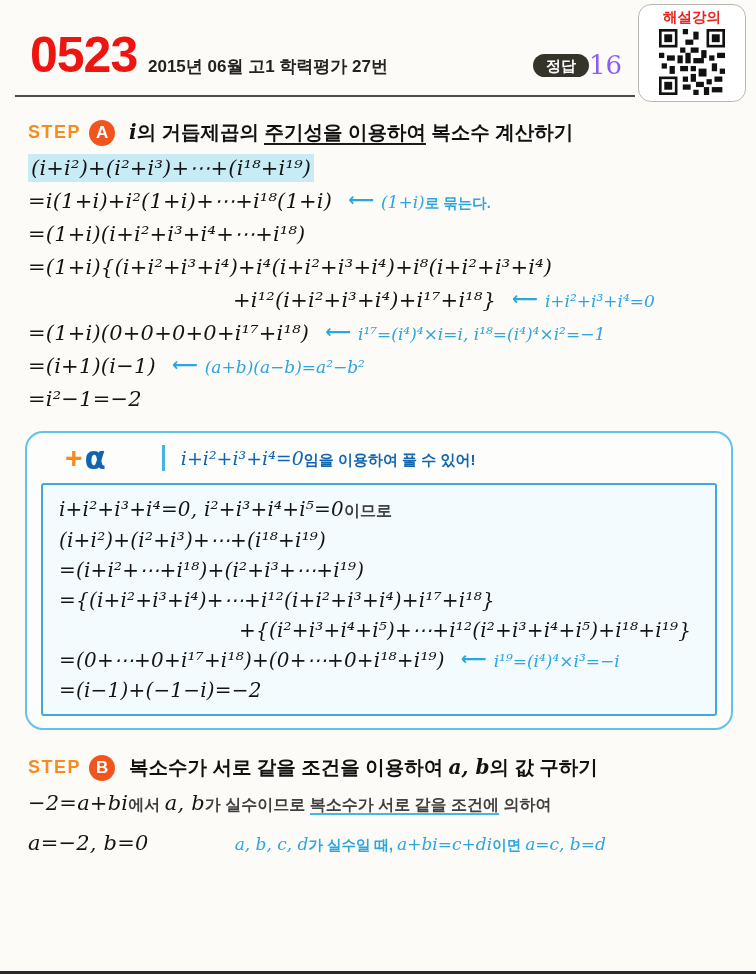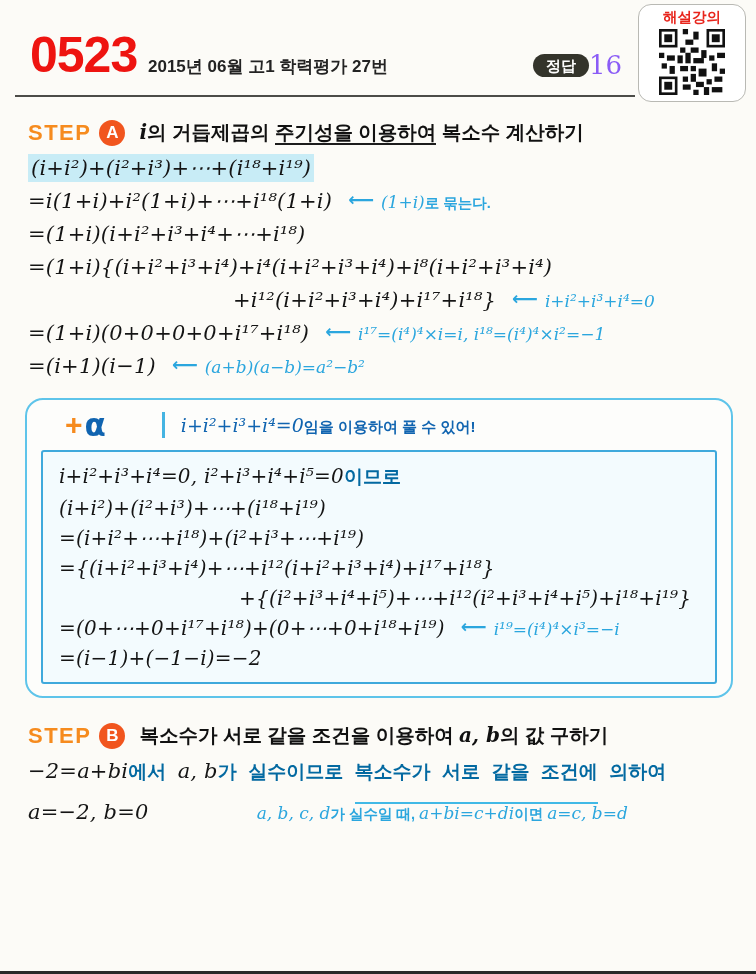"STEP" .step-word { font-size: 22px -> 18px }
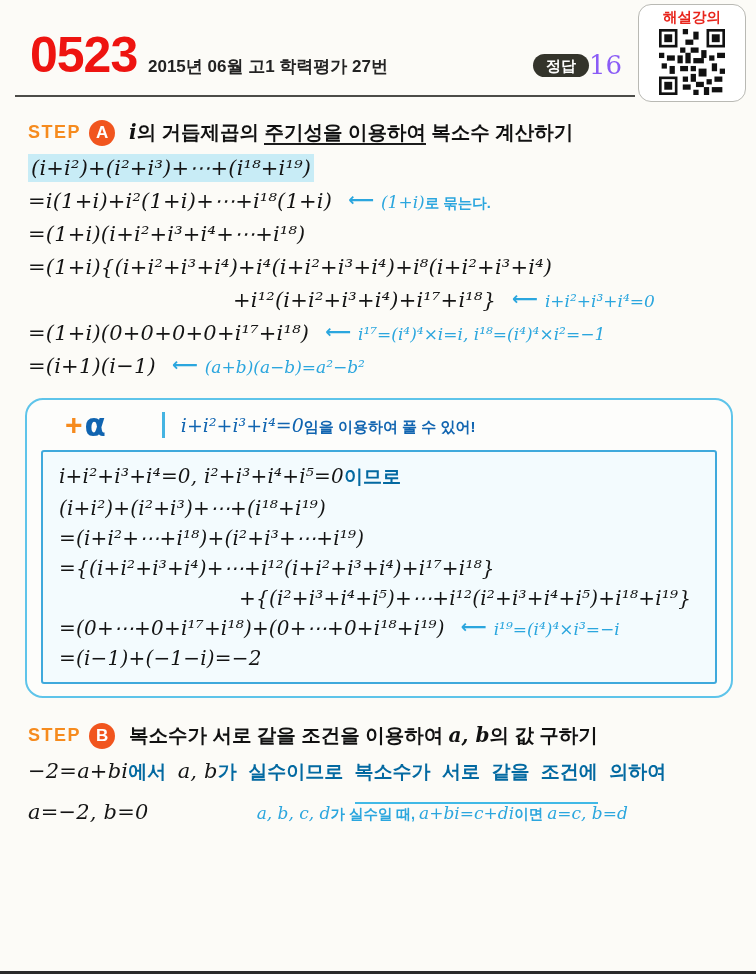"=i²−1=−2" div.line { html: none -> <div><span>=i²−1=−2</span></div> }
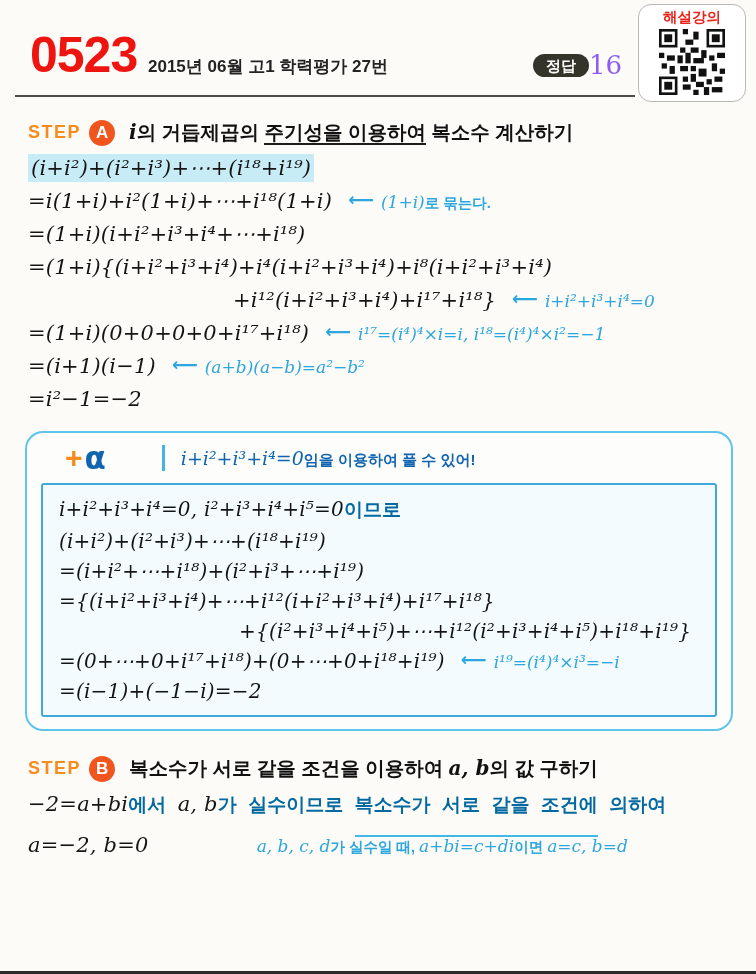"이므로" .km { color: #0369a1 -> #404040; font-family: Liberation Mono, monospace -> Liberation Sans, sans-serif; font-size: 19px -> 16px }
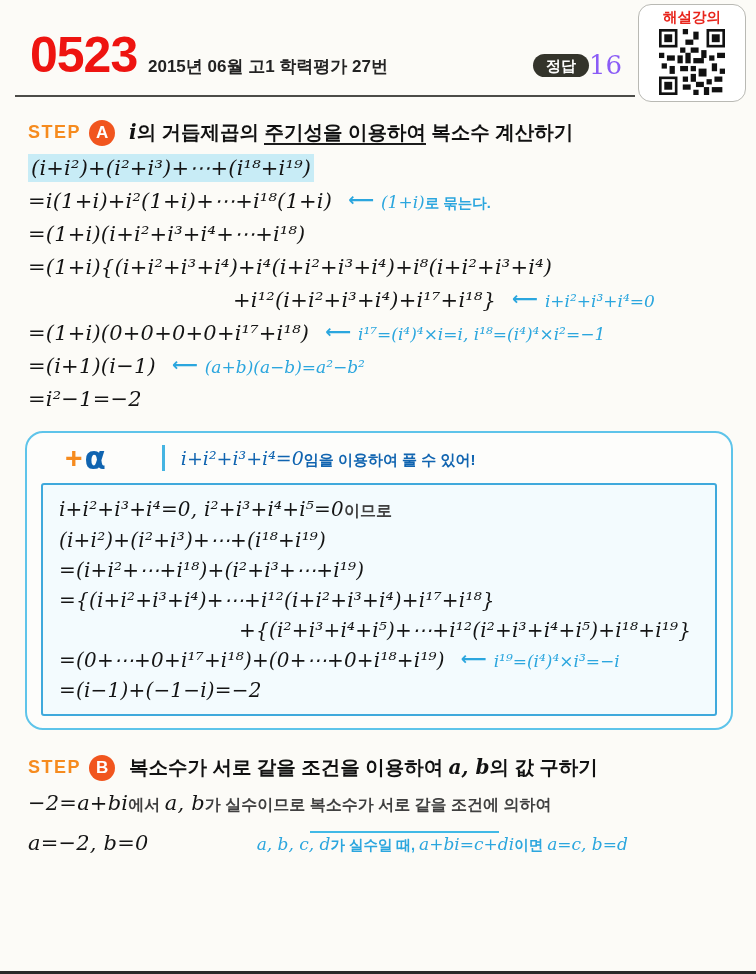"복소수가 서로 같을 조건에" .u-cyan { padding-bottom: 18px -> 0 }
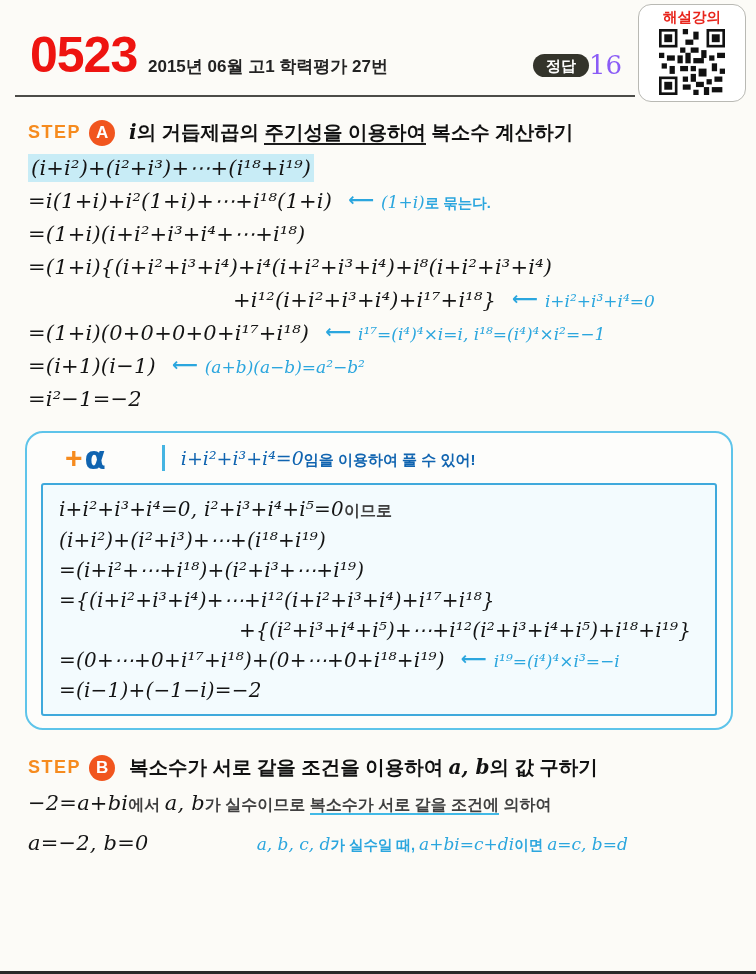"a, b, c, d" .gapL { margin-left: 108px -> 86px }
